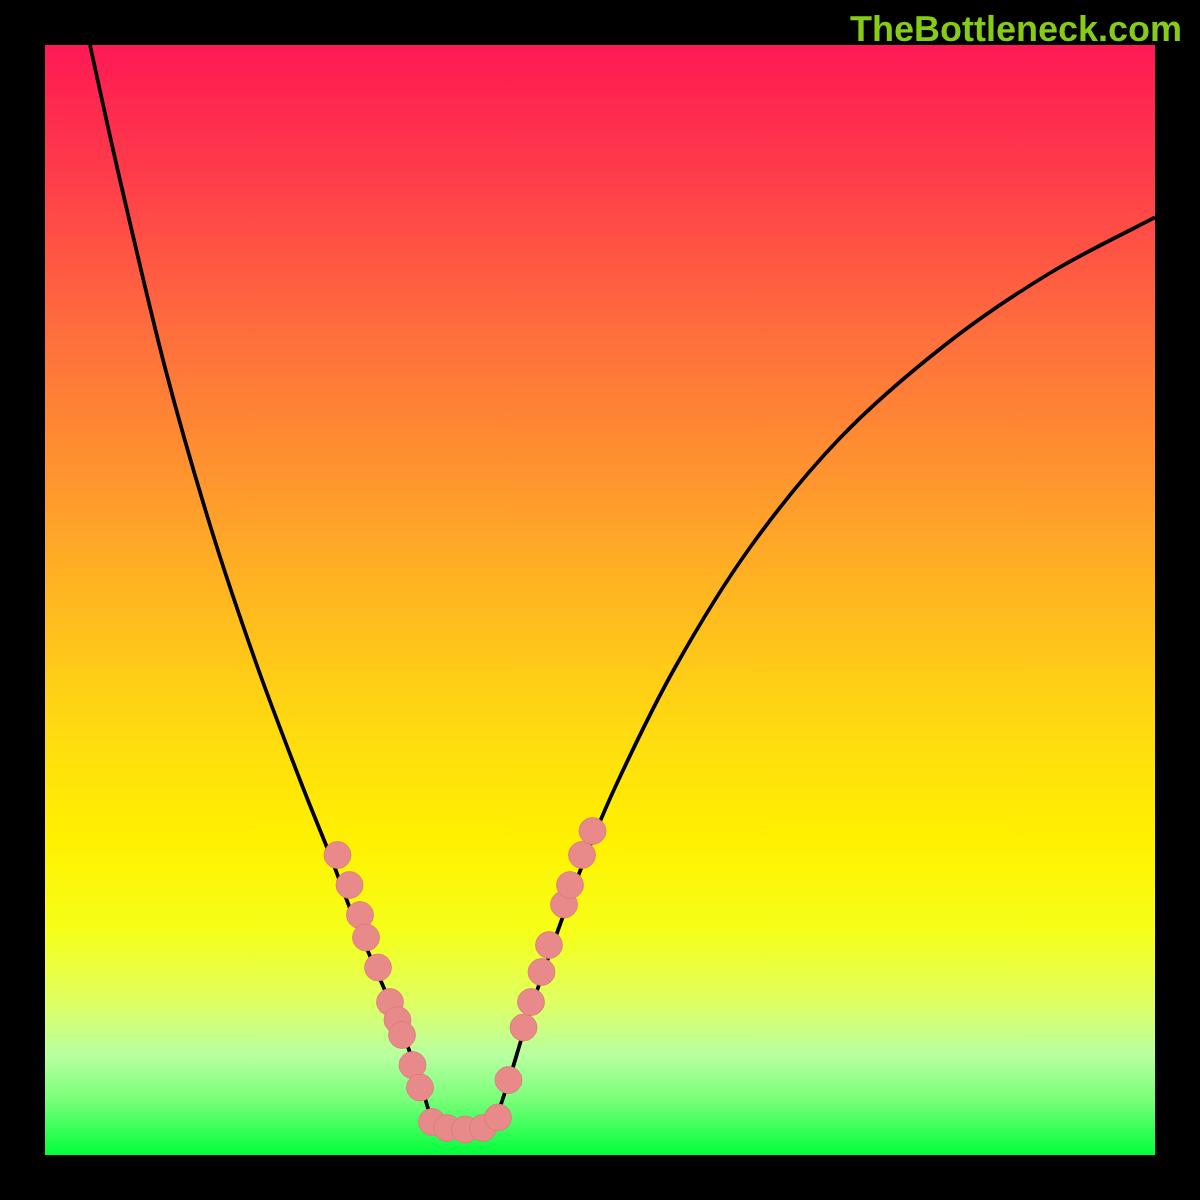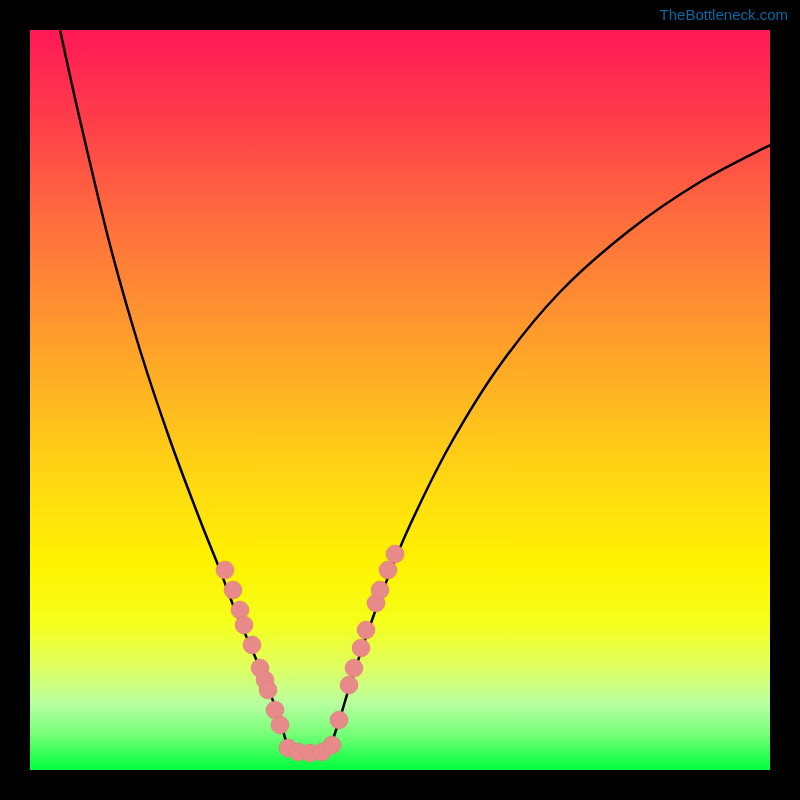"TheBottleneck.com" .watermark { color: #0369a1 -> #84cc16; font-size: 15px -> 24px; font-weight: 400 -> 700 }
